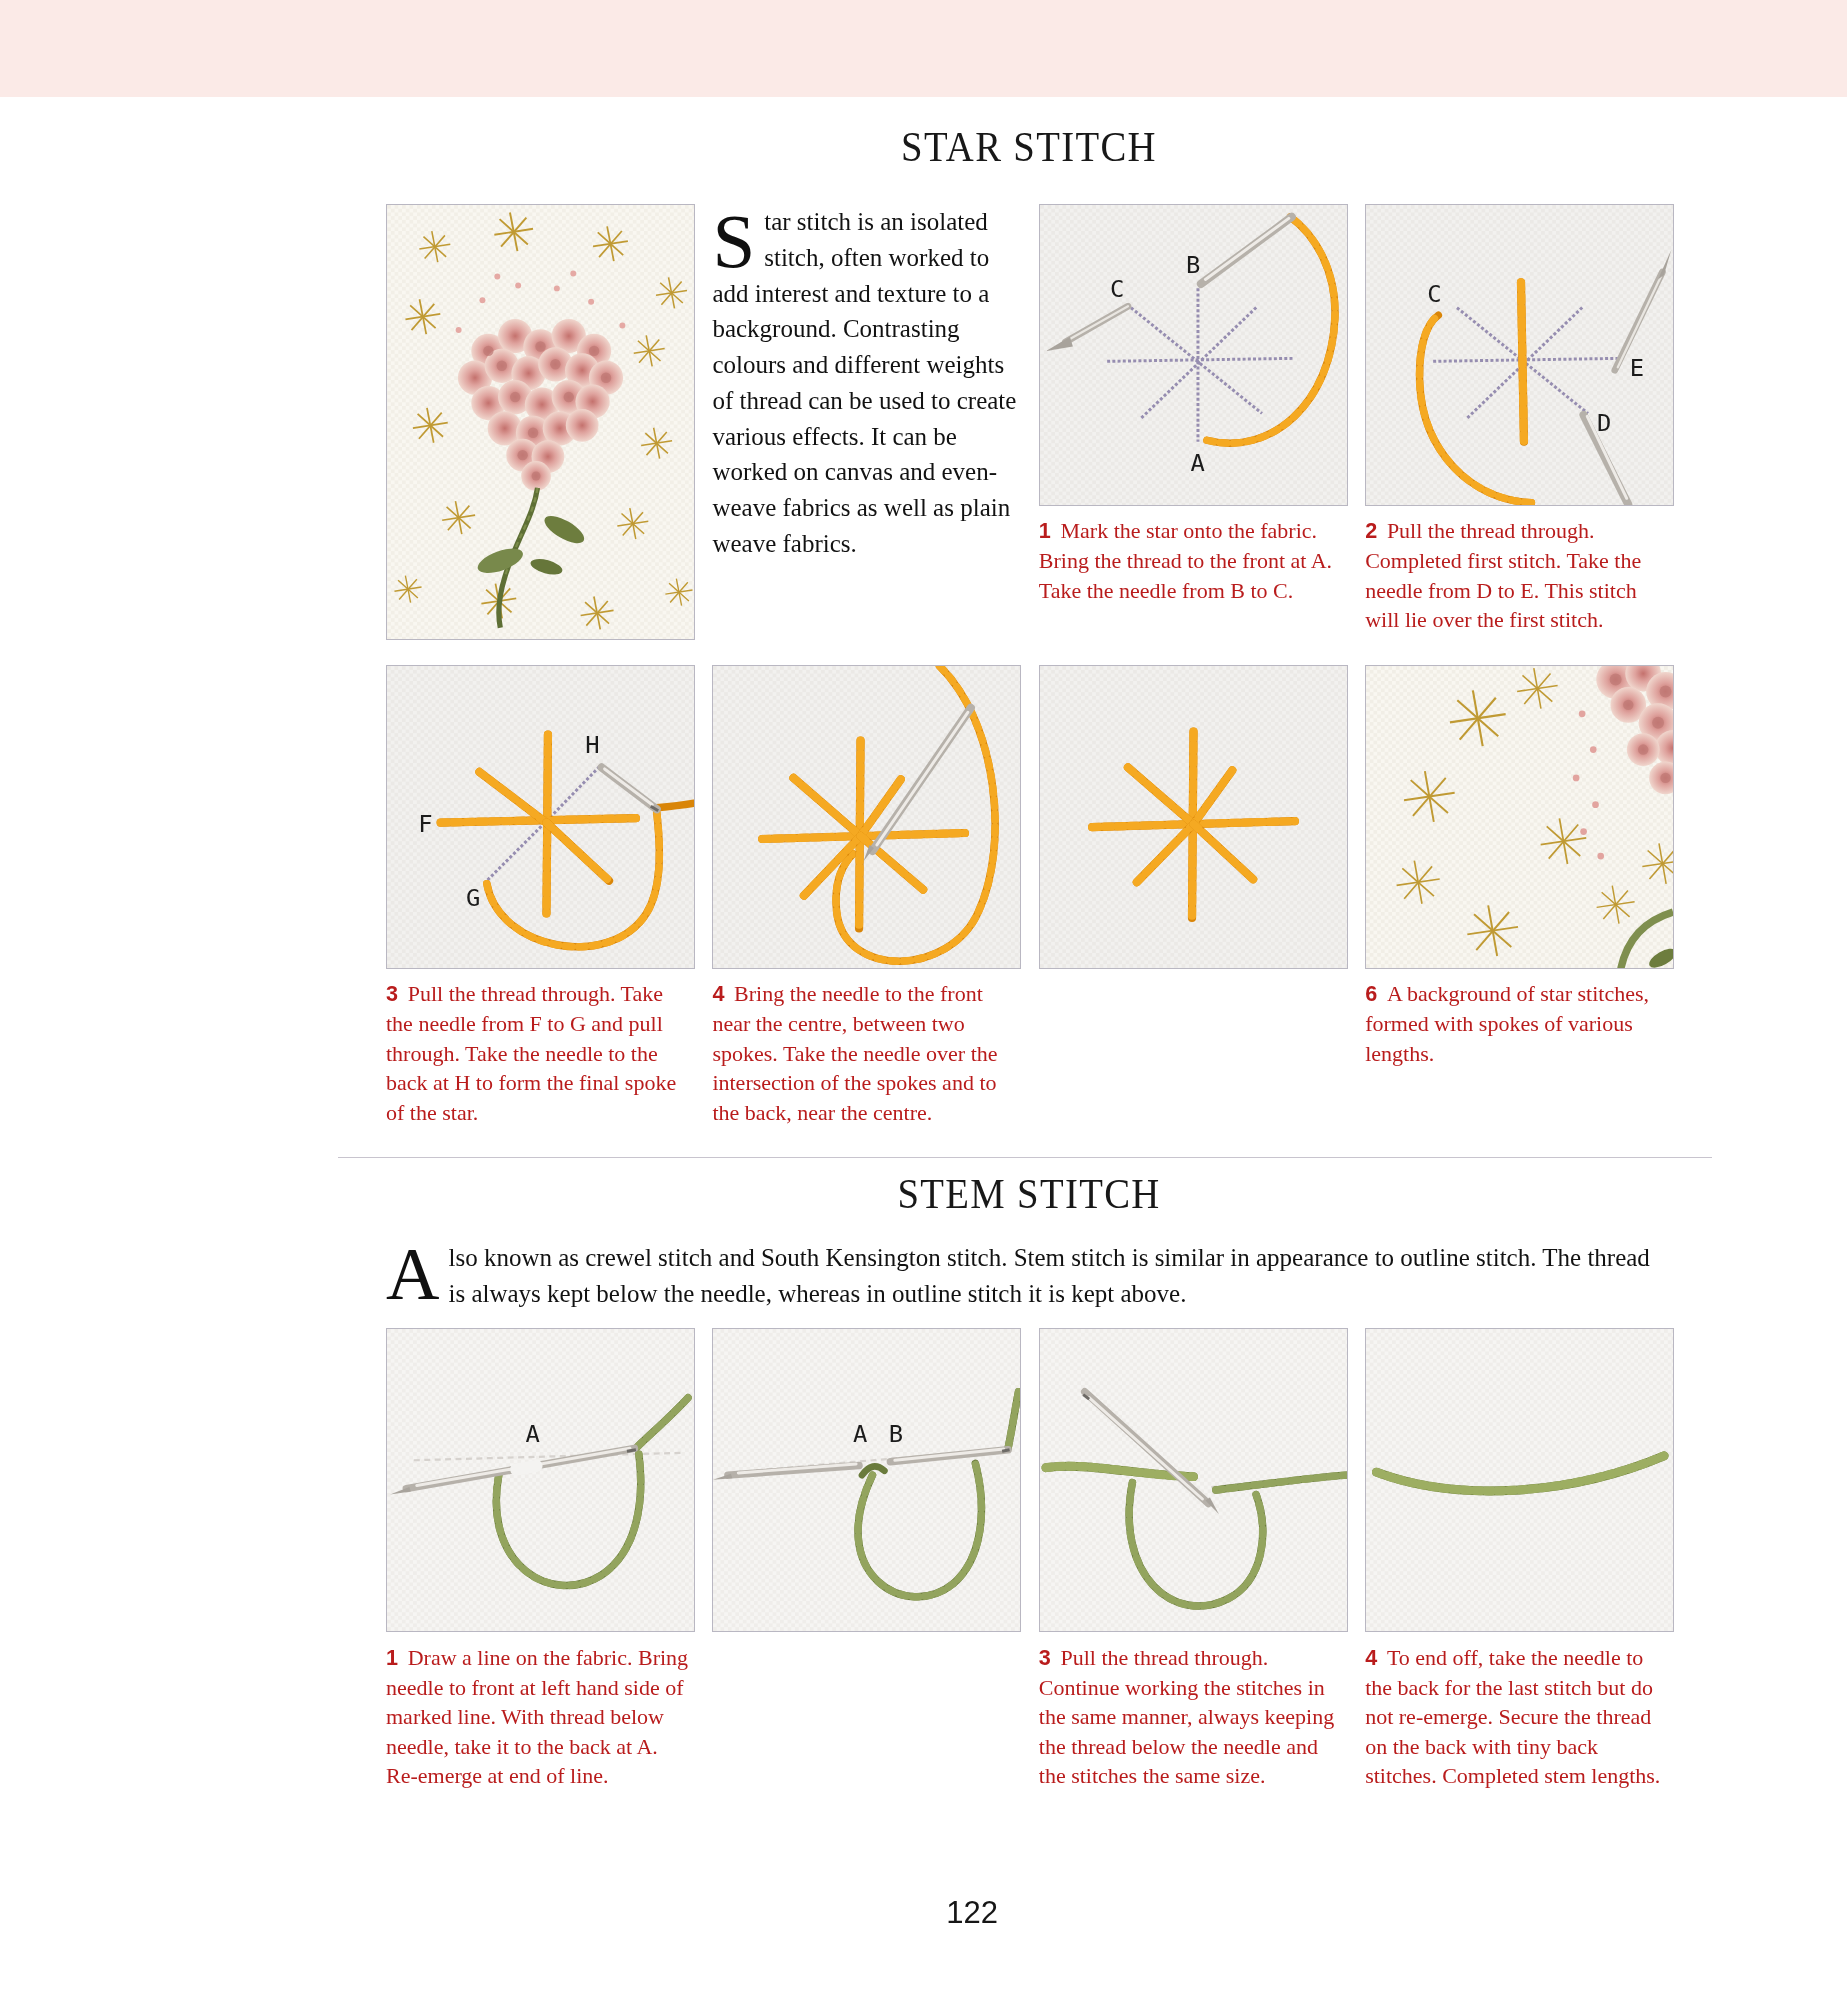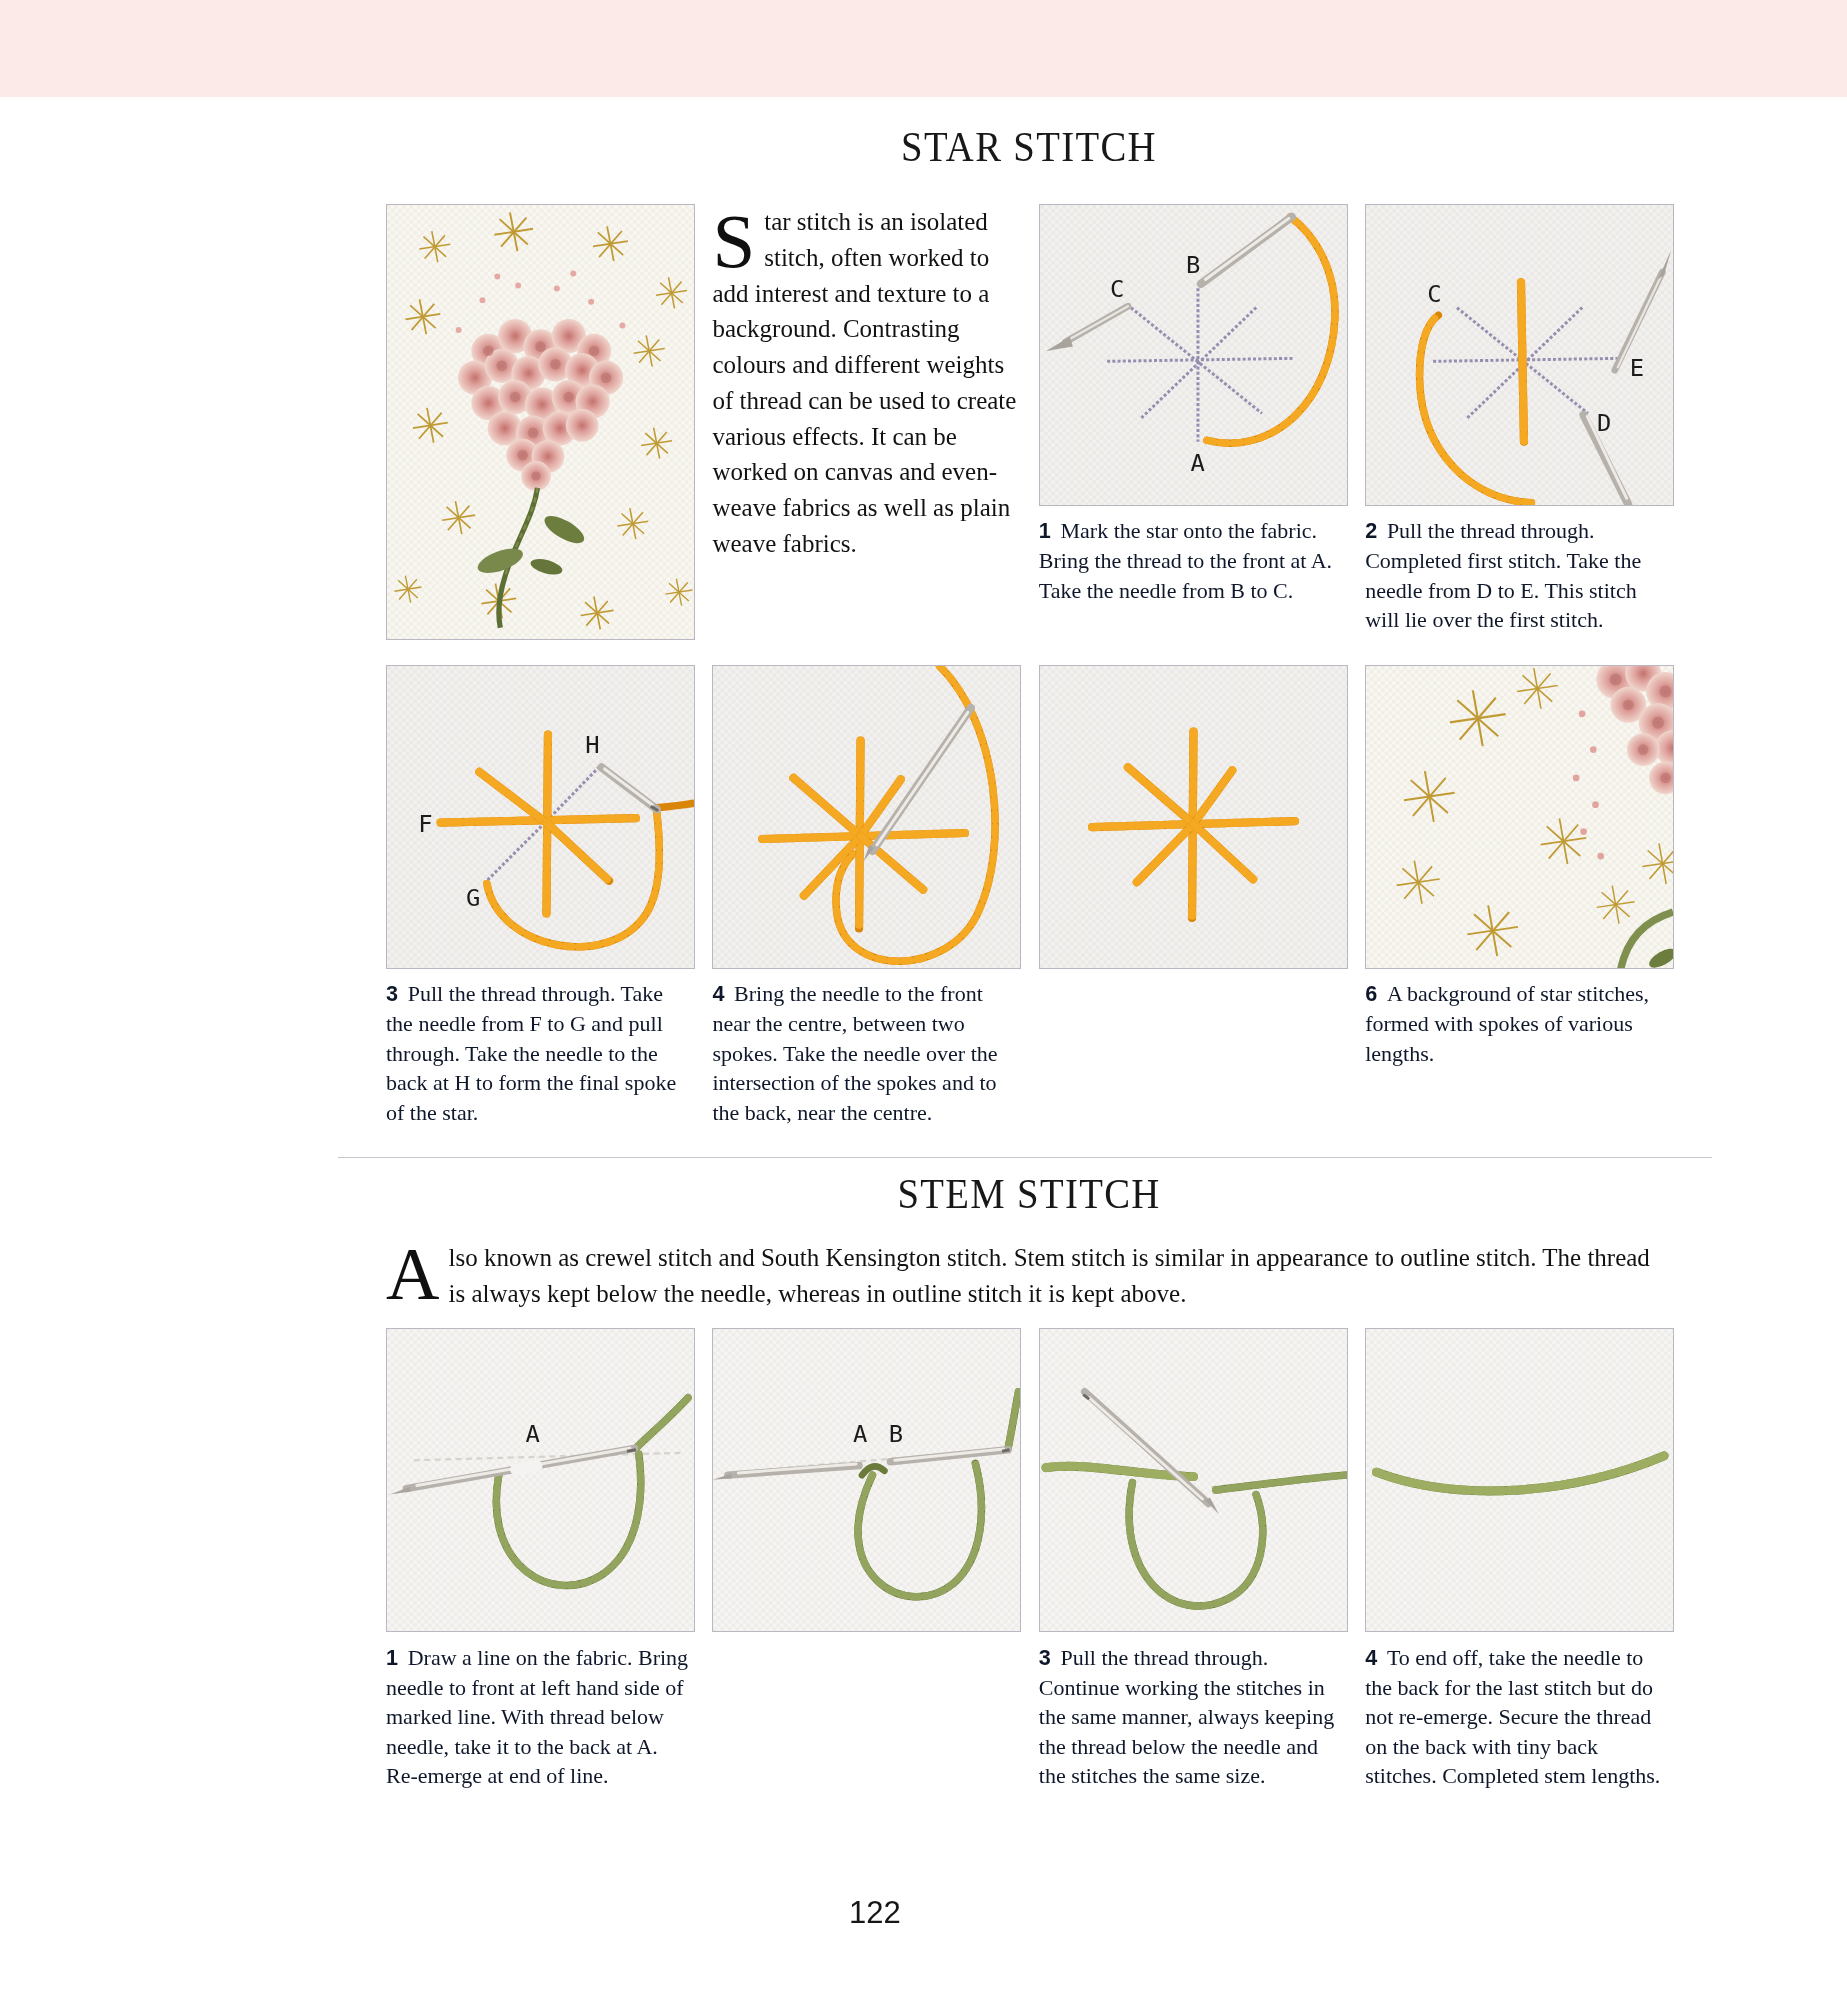"1 Mark the star onto" .caption { color: #0f172a -> #b91c1c }
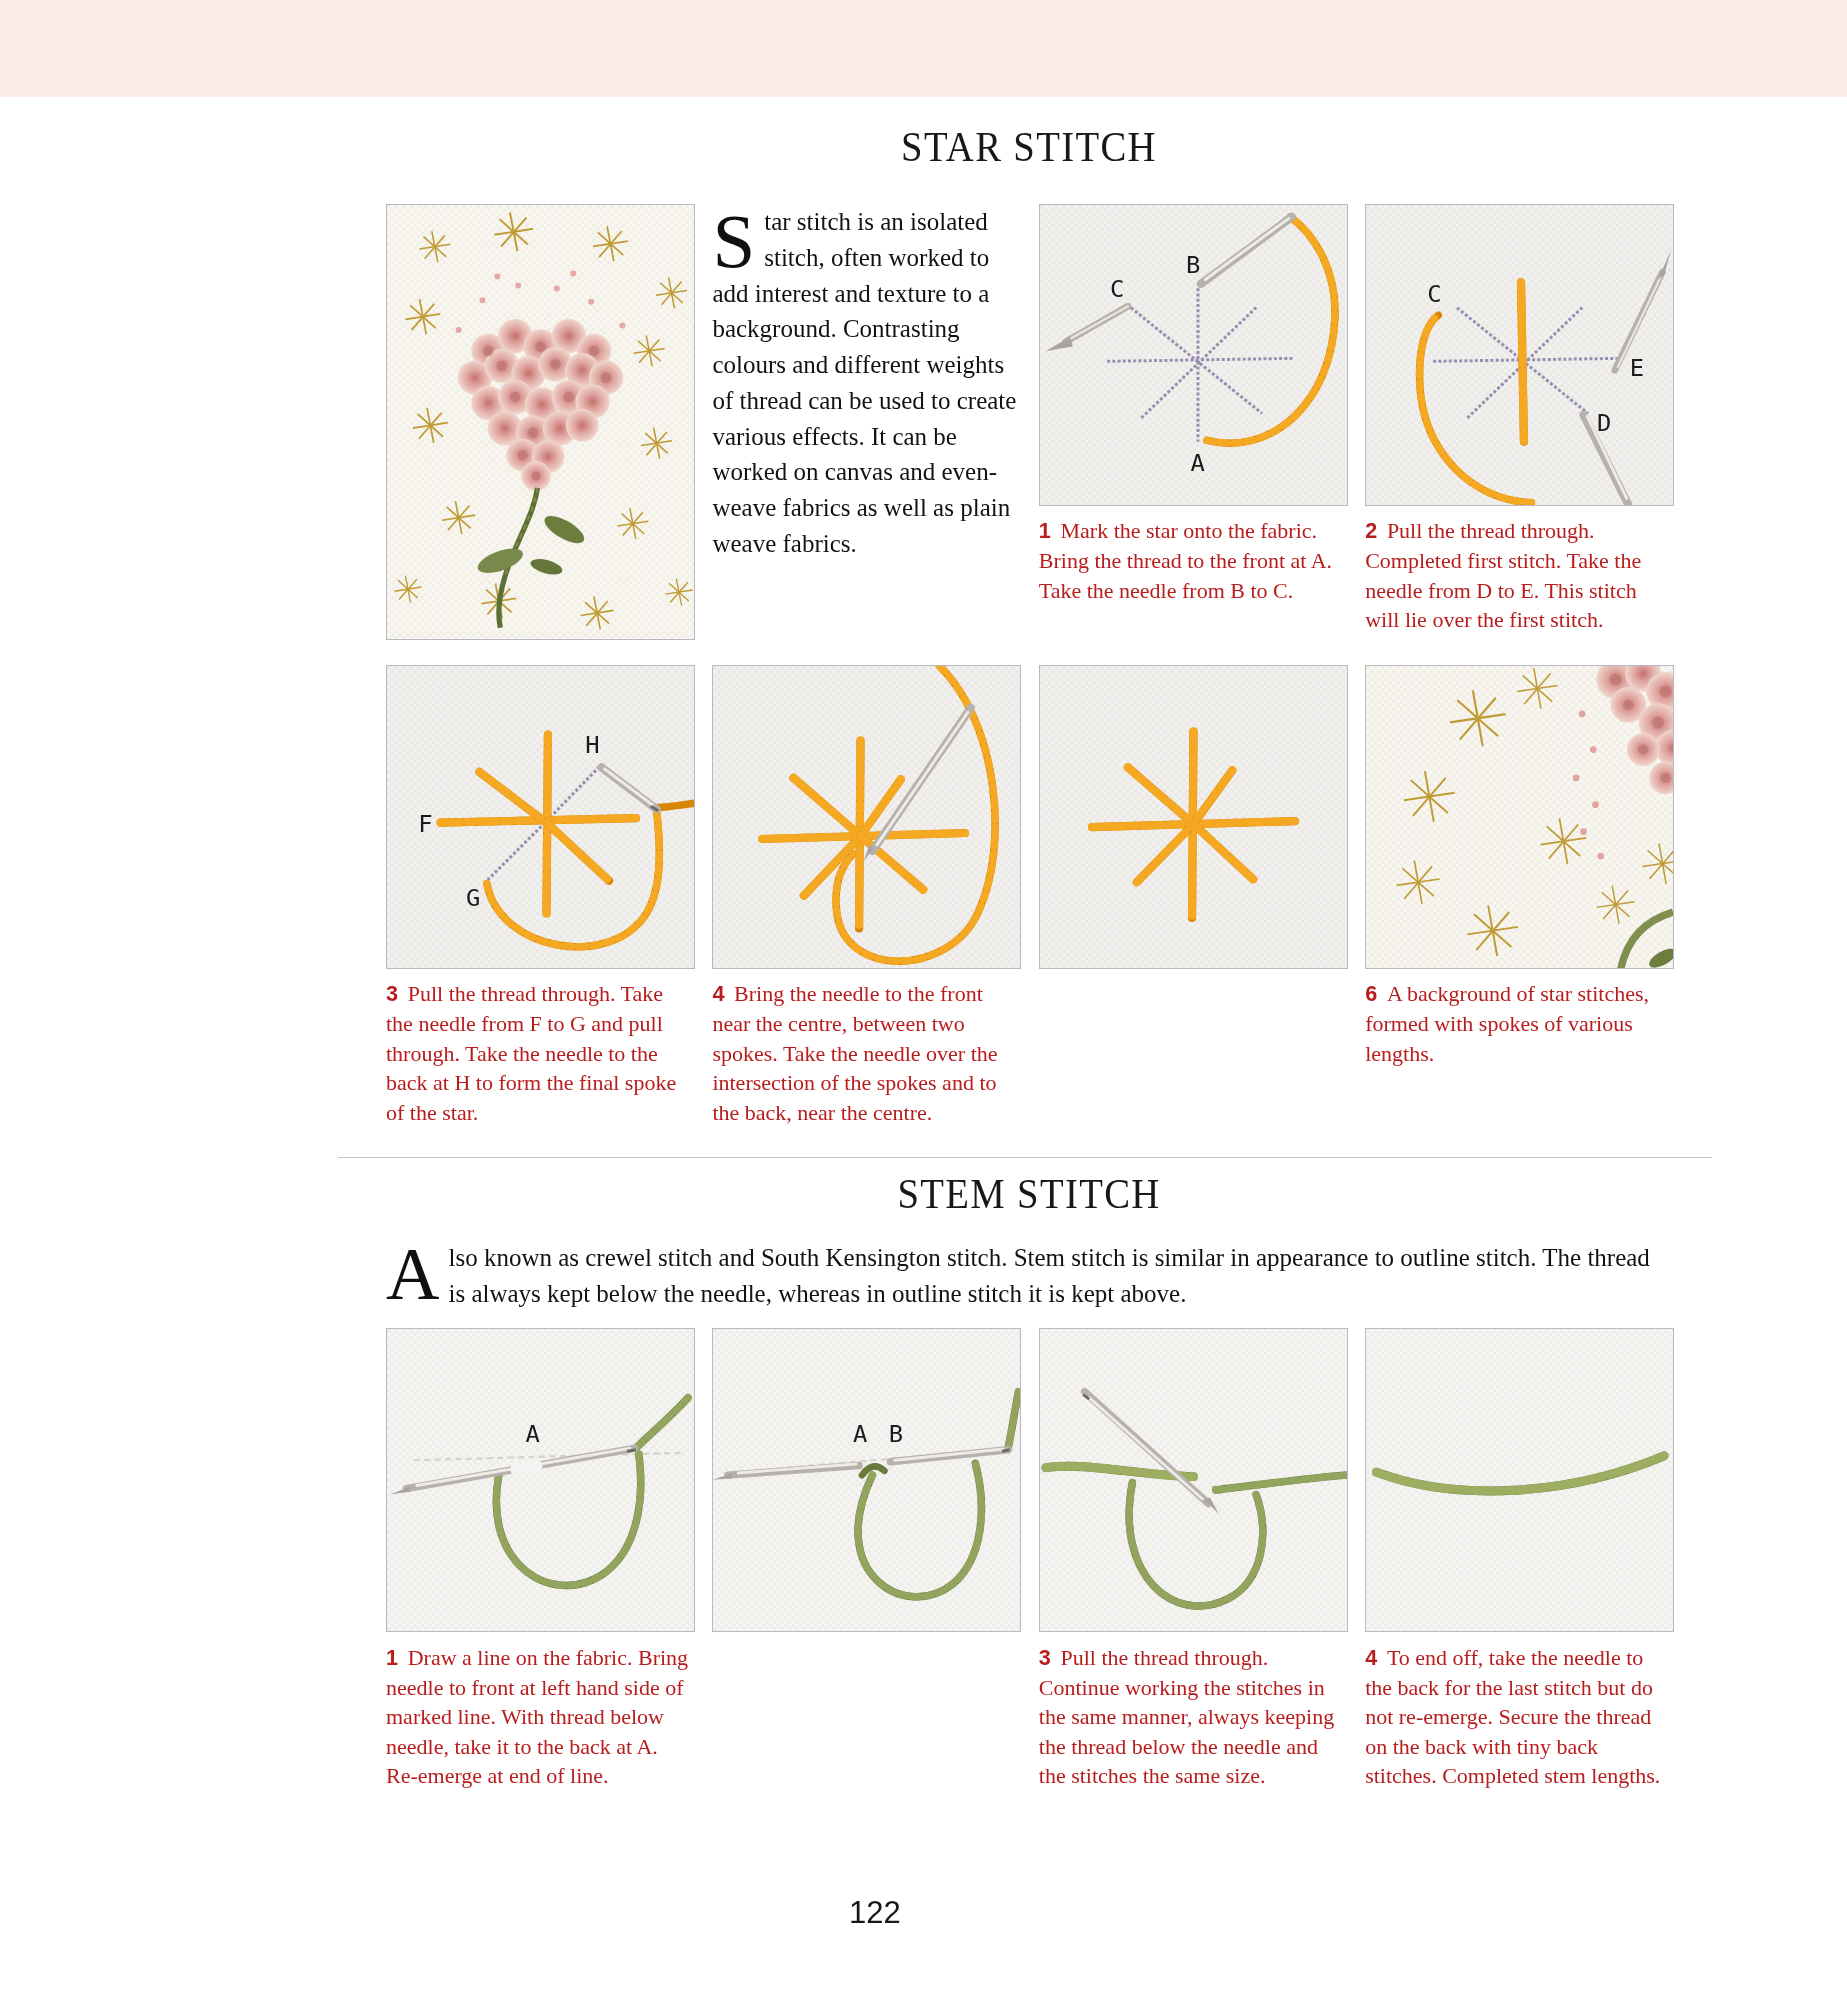"122" .page-num { text-align: left -> right }
